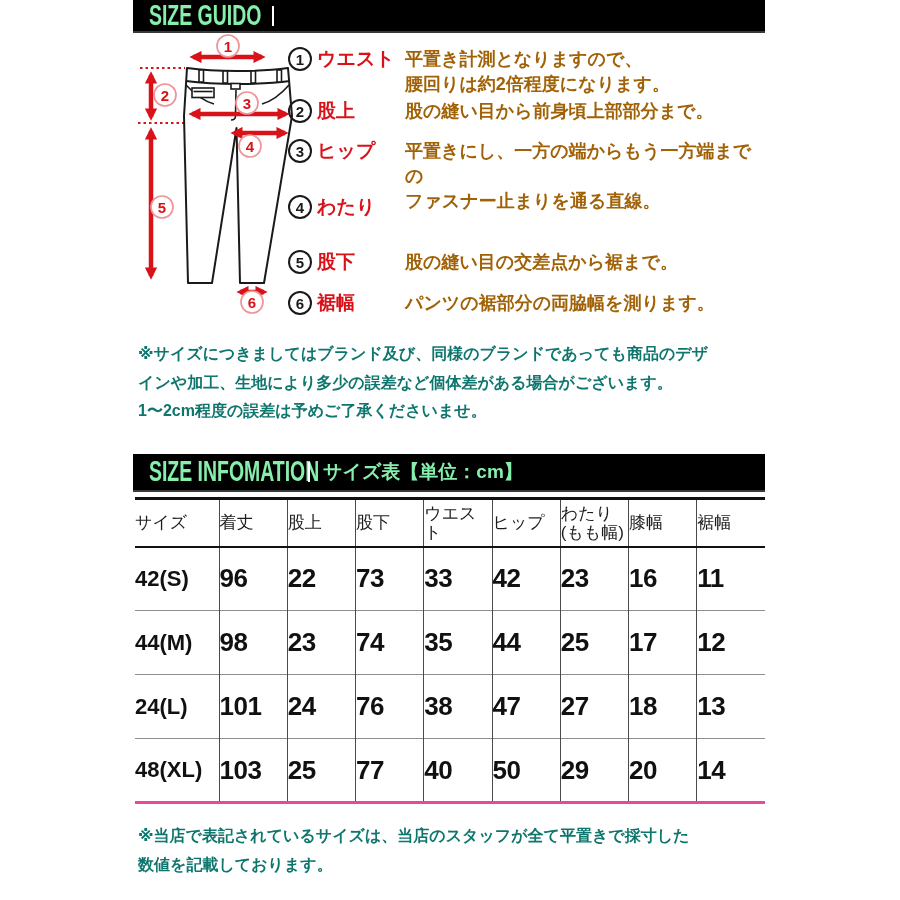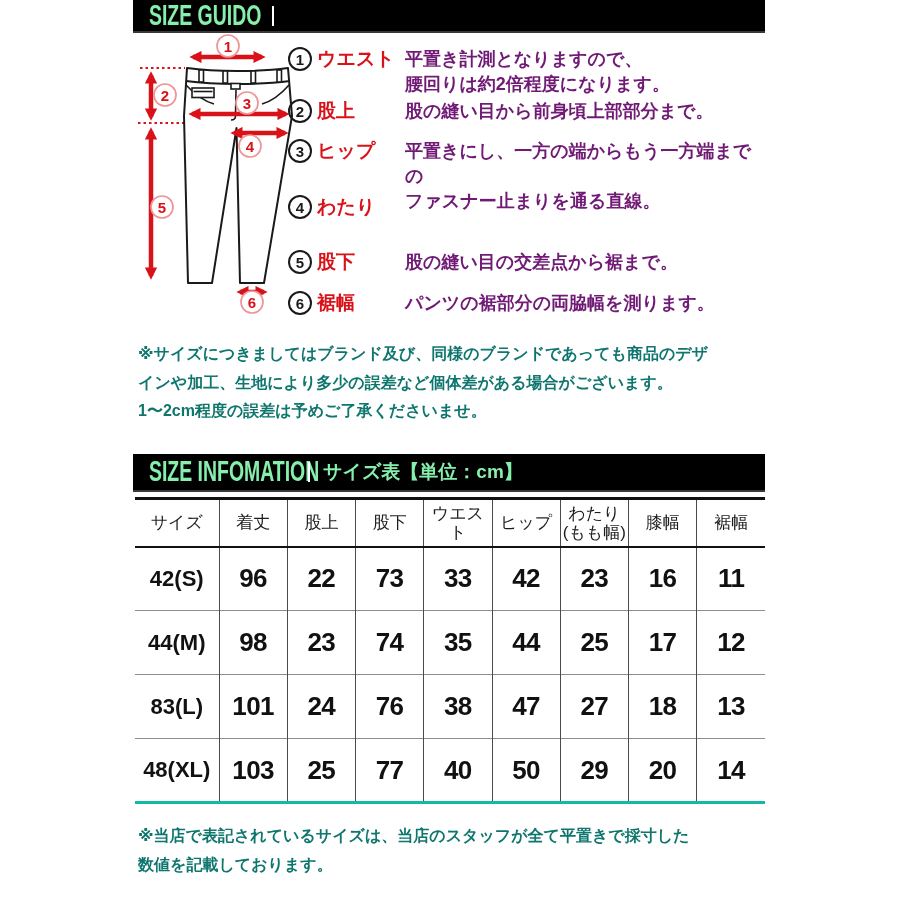"平置き計測となりますので、" .lg-desc { color: #701a75 -> #a16207 }
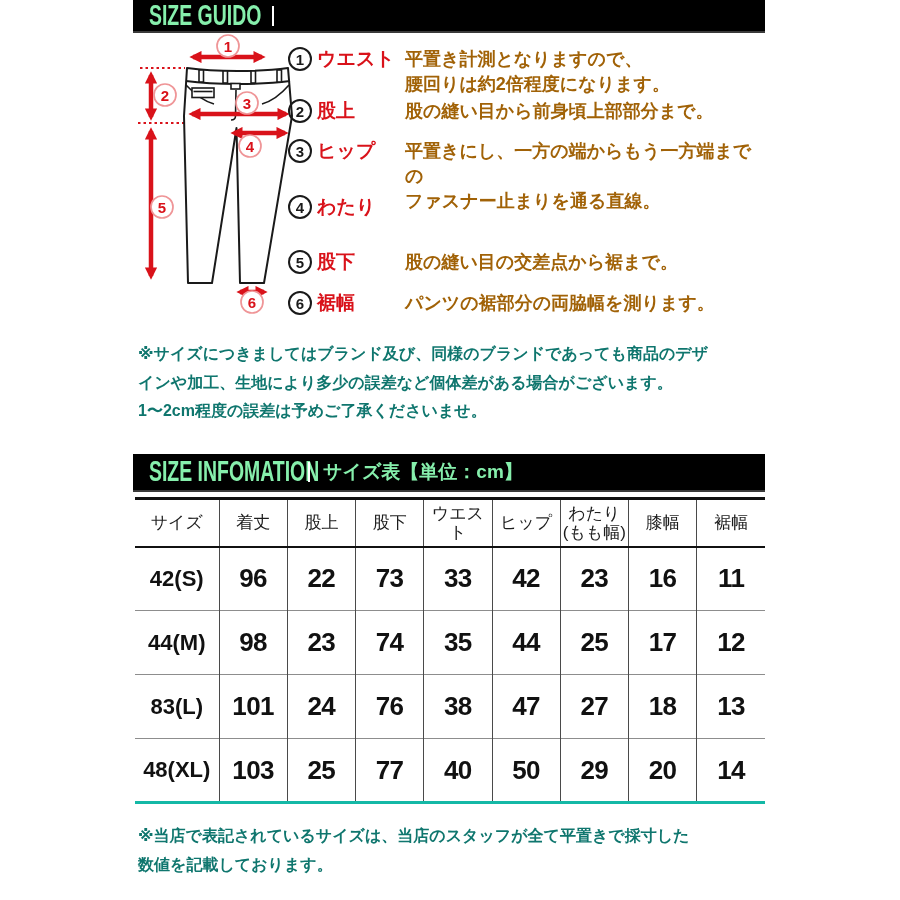"サイズ" .size-table { border-bottom: 3px solid #14b8a6 -> 3px solid #ec4899; text-align: center -> left }
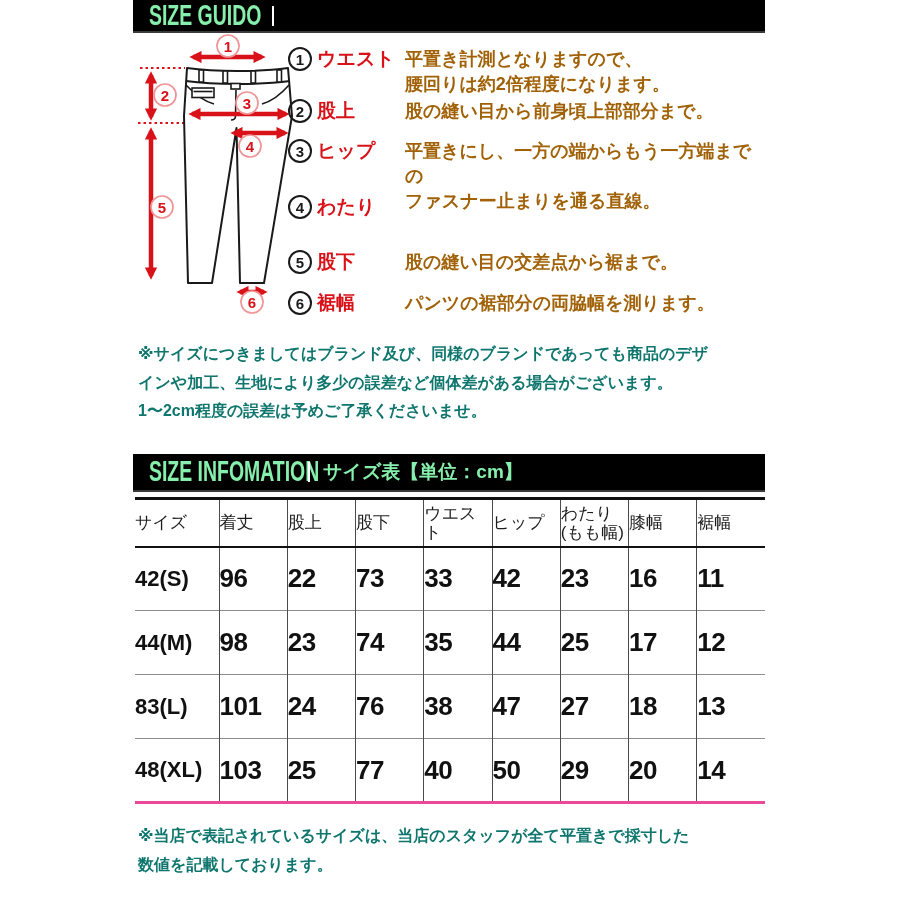"83(L)" th { text: 83 -> 24 }
